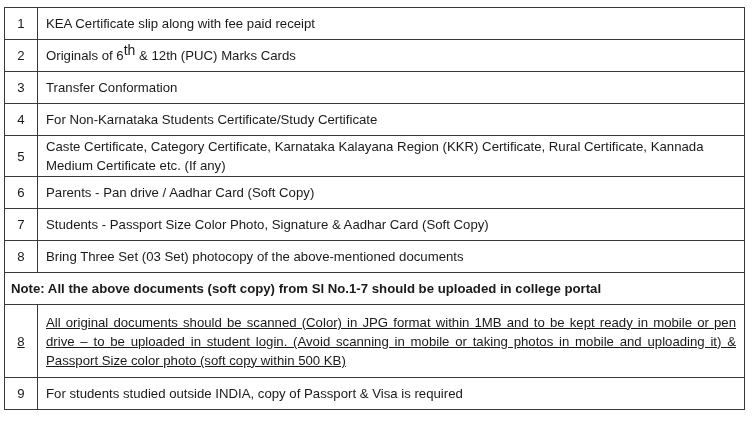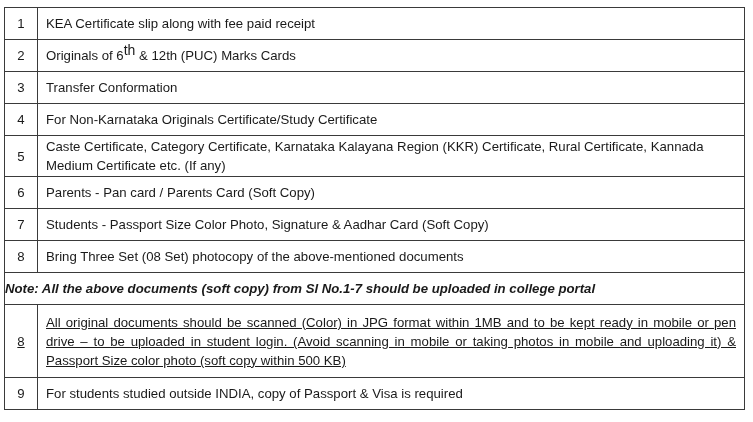"For Non-Karnataka Originals" td { text: Originals -> Students }
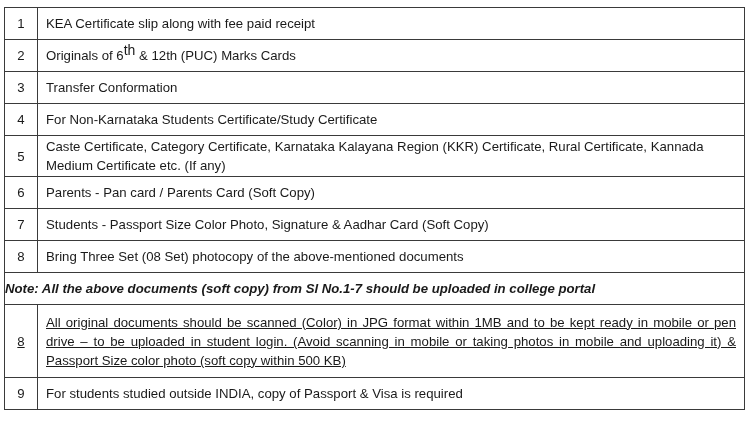"Parents - Pan card /" td { text: card / Parents -> drive / Aadhar }
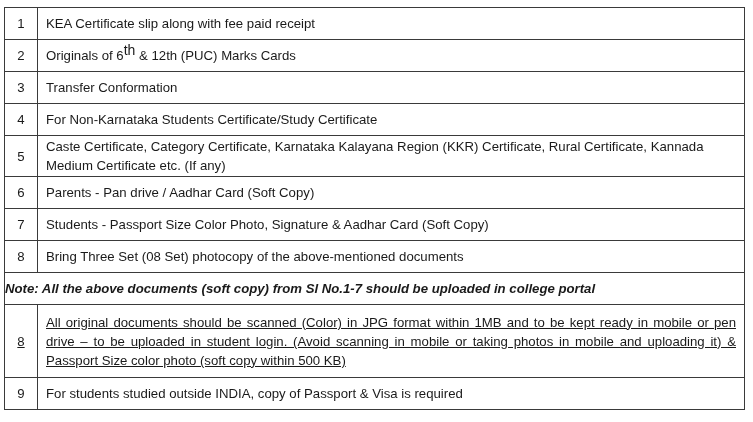"Bring Three Set (08 Set)" td { text: 08 -> 03 }
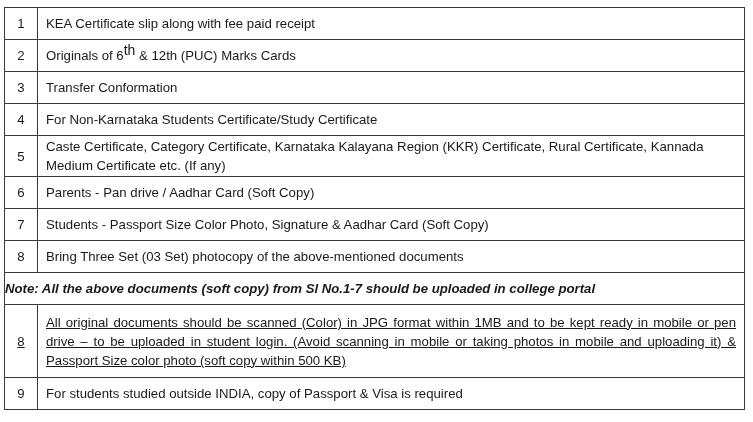"Note: All the above documents" .doc-table tr.note td { font-style: italic -> none; padding-left: 0 -> 6px }
